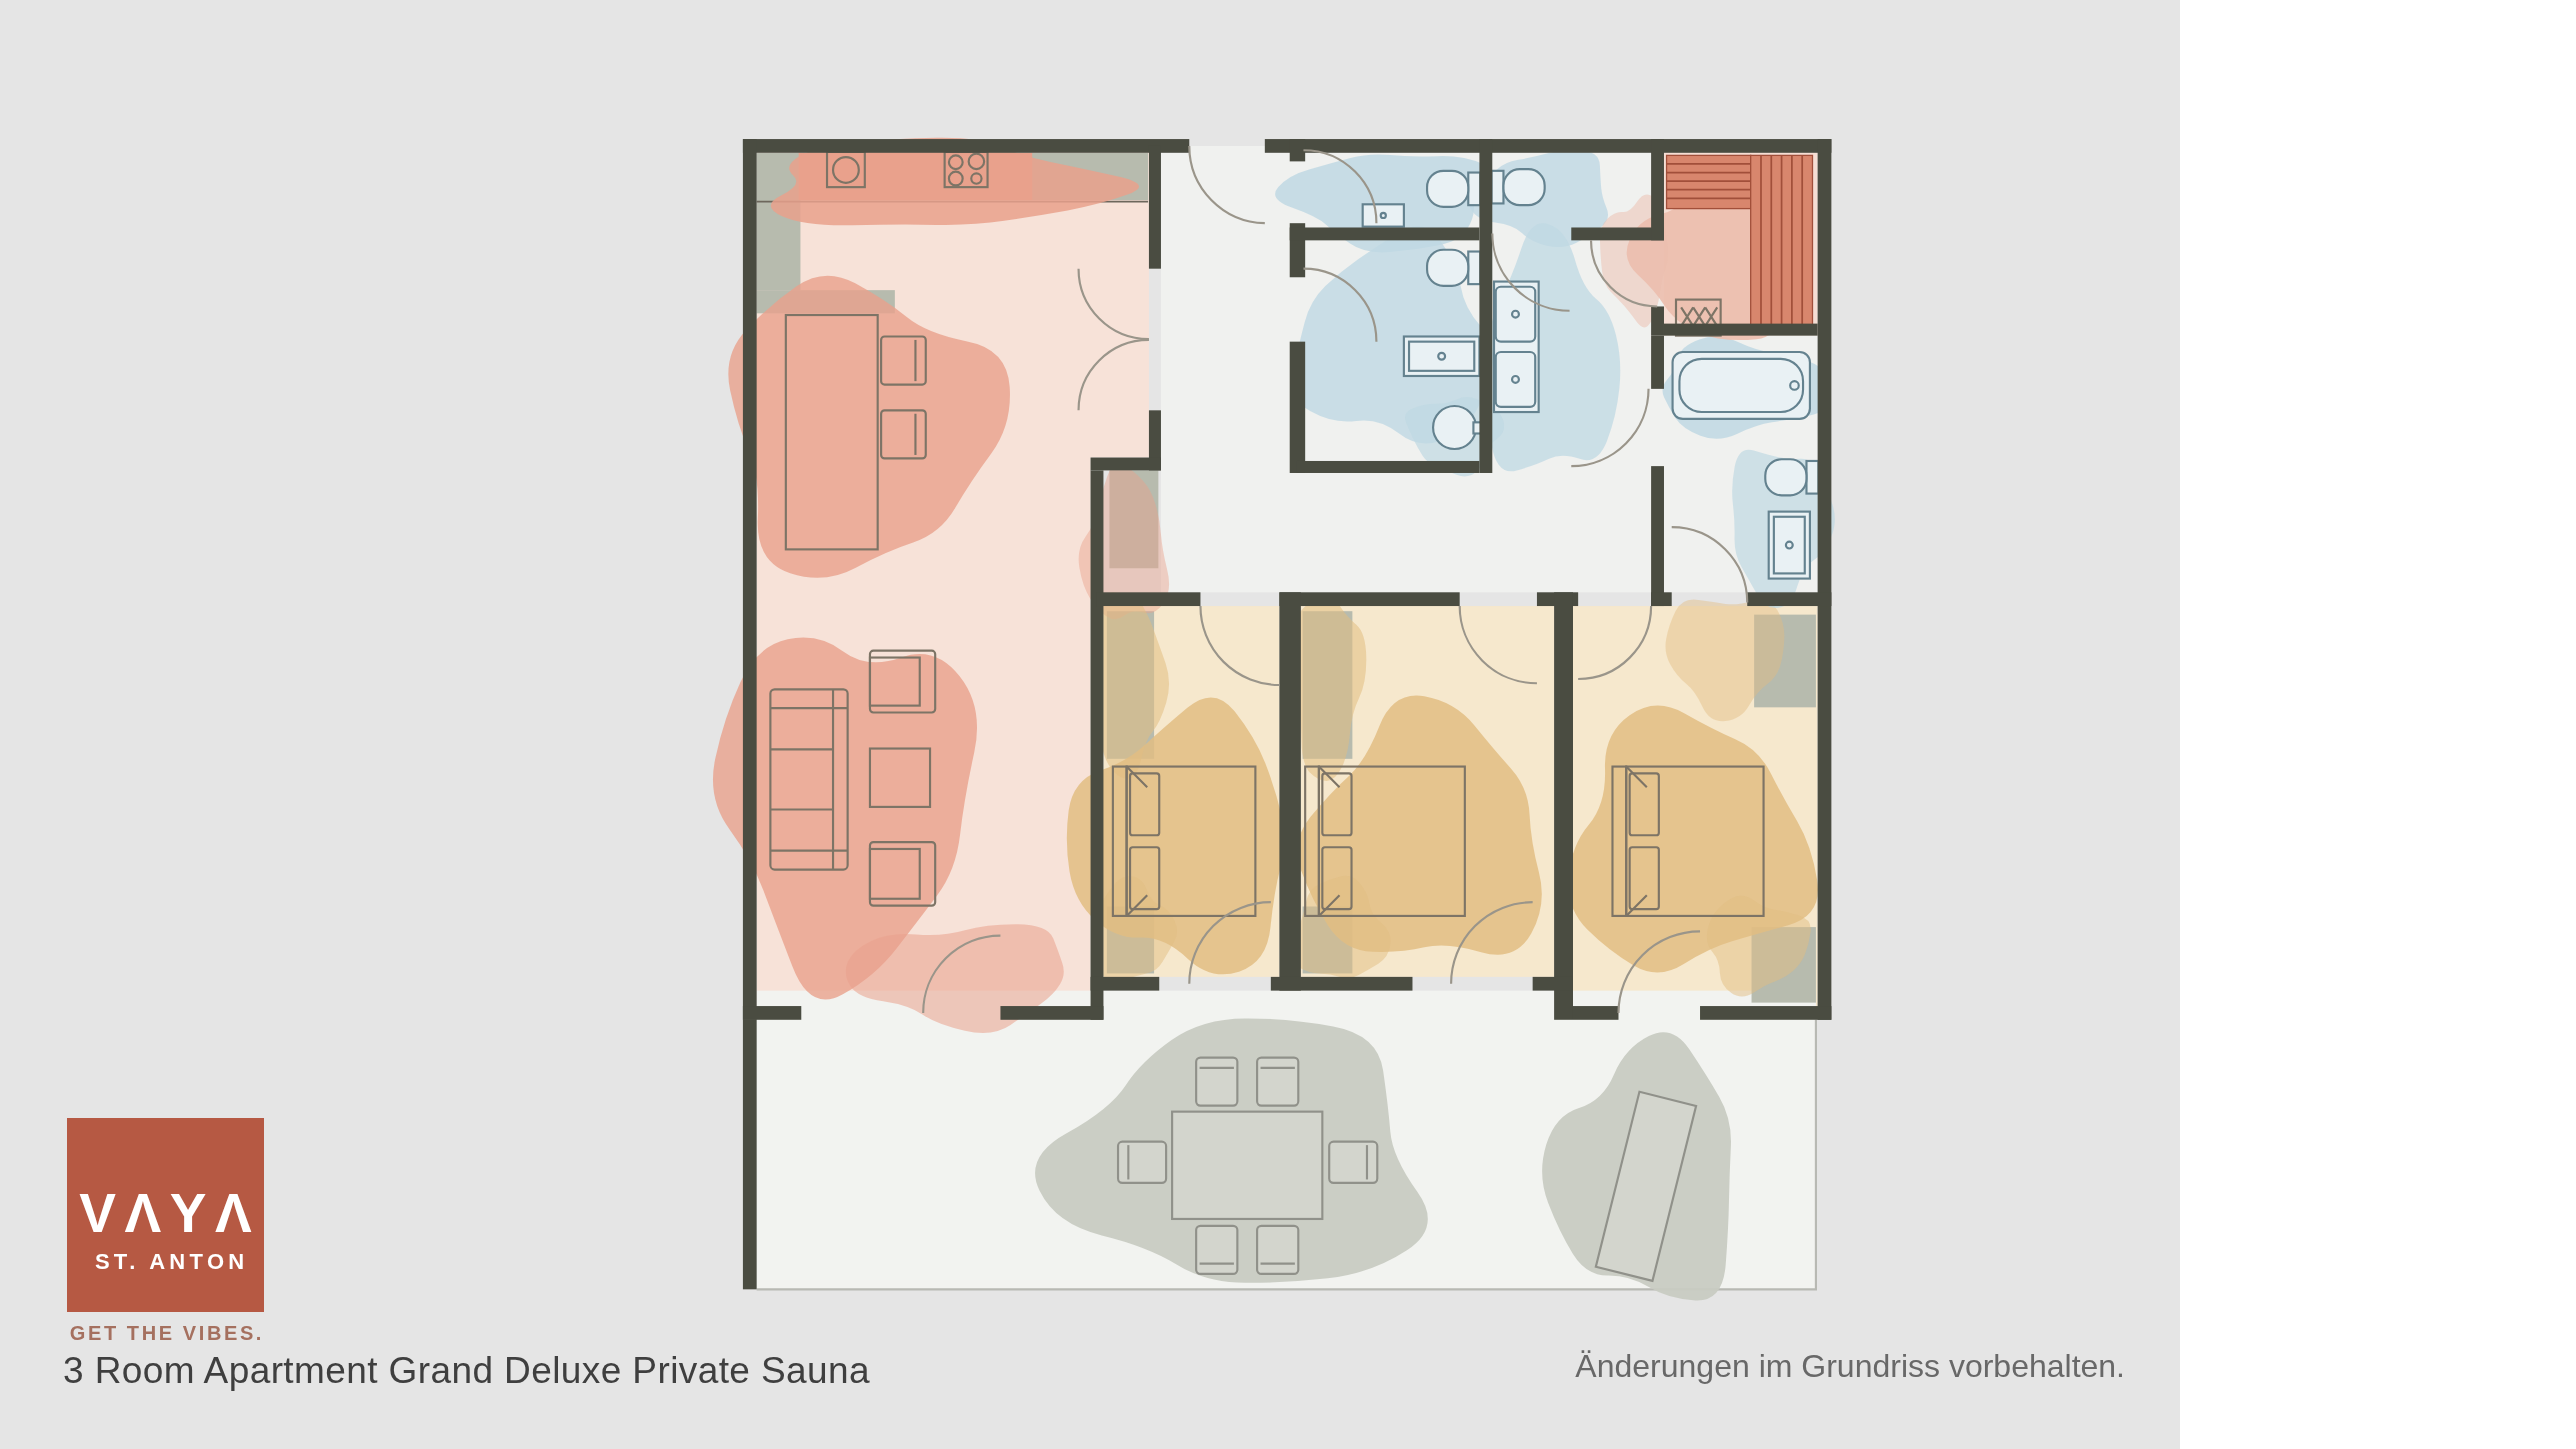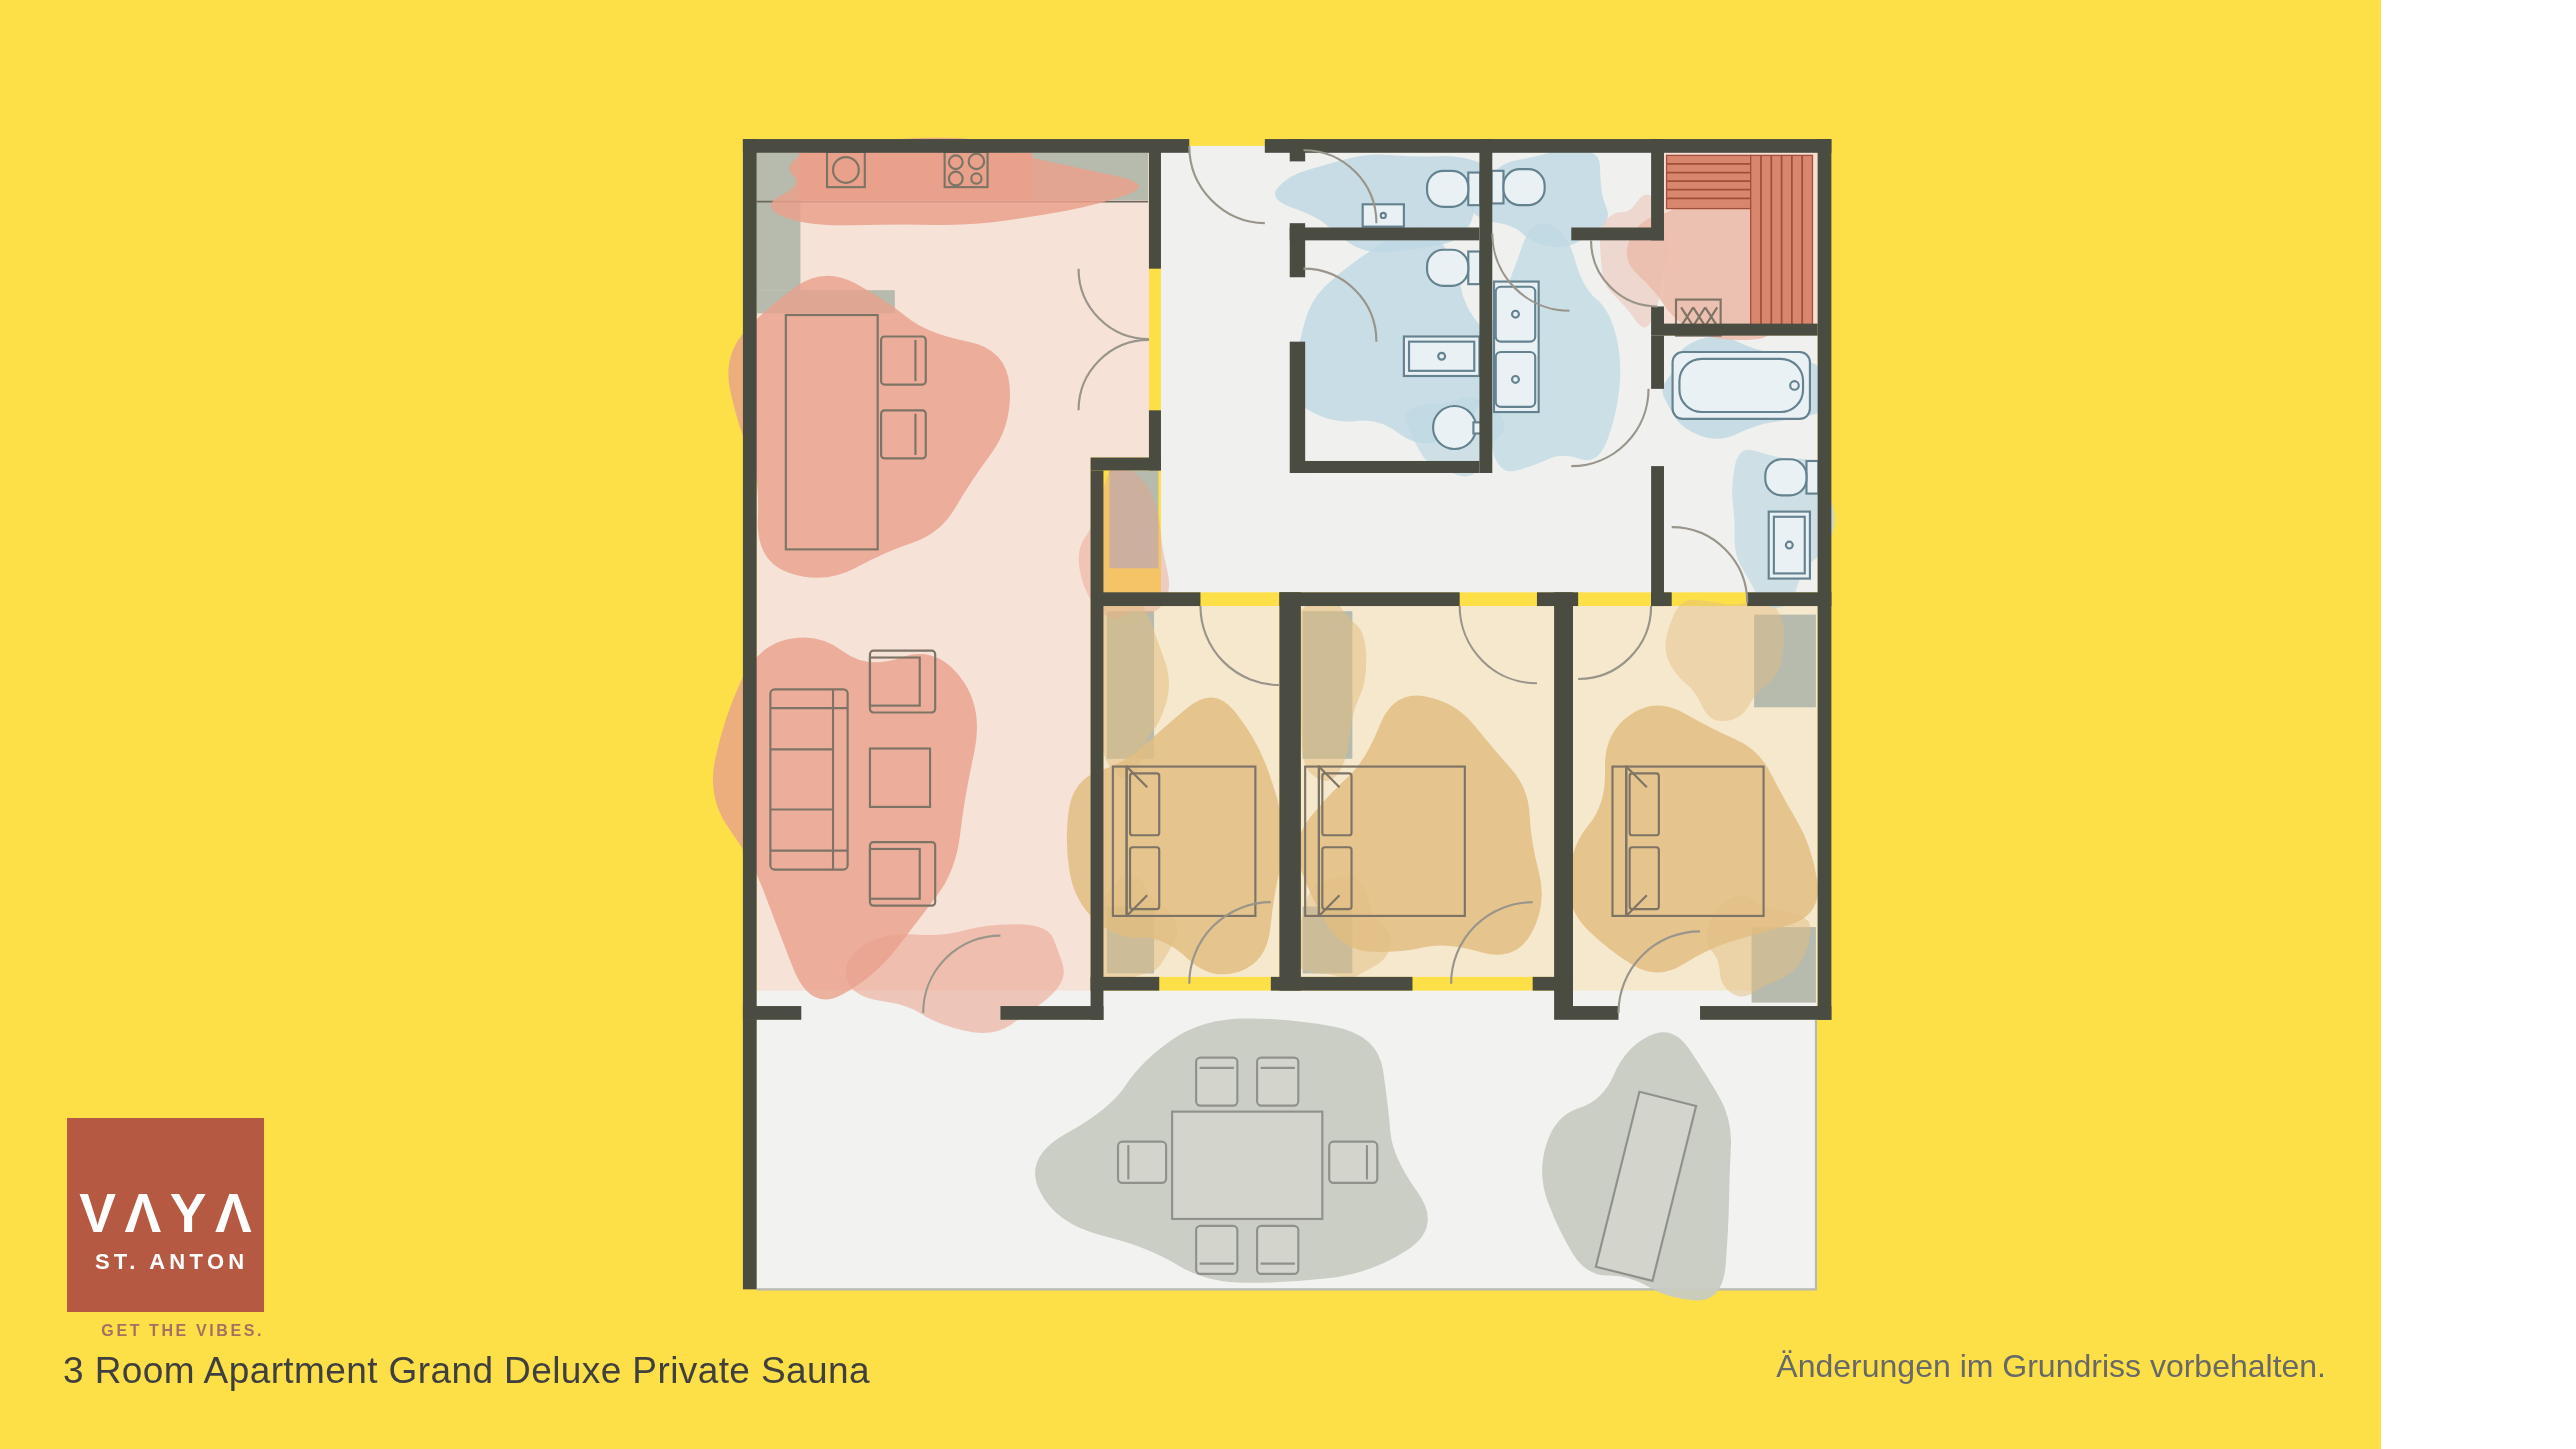"VΛYΛ" #stage { background: #fde047 -> #e5e5e5; width: 2381px -> 2180px }
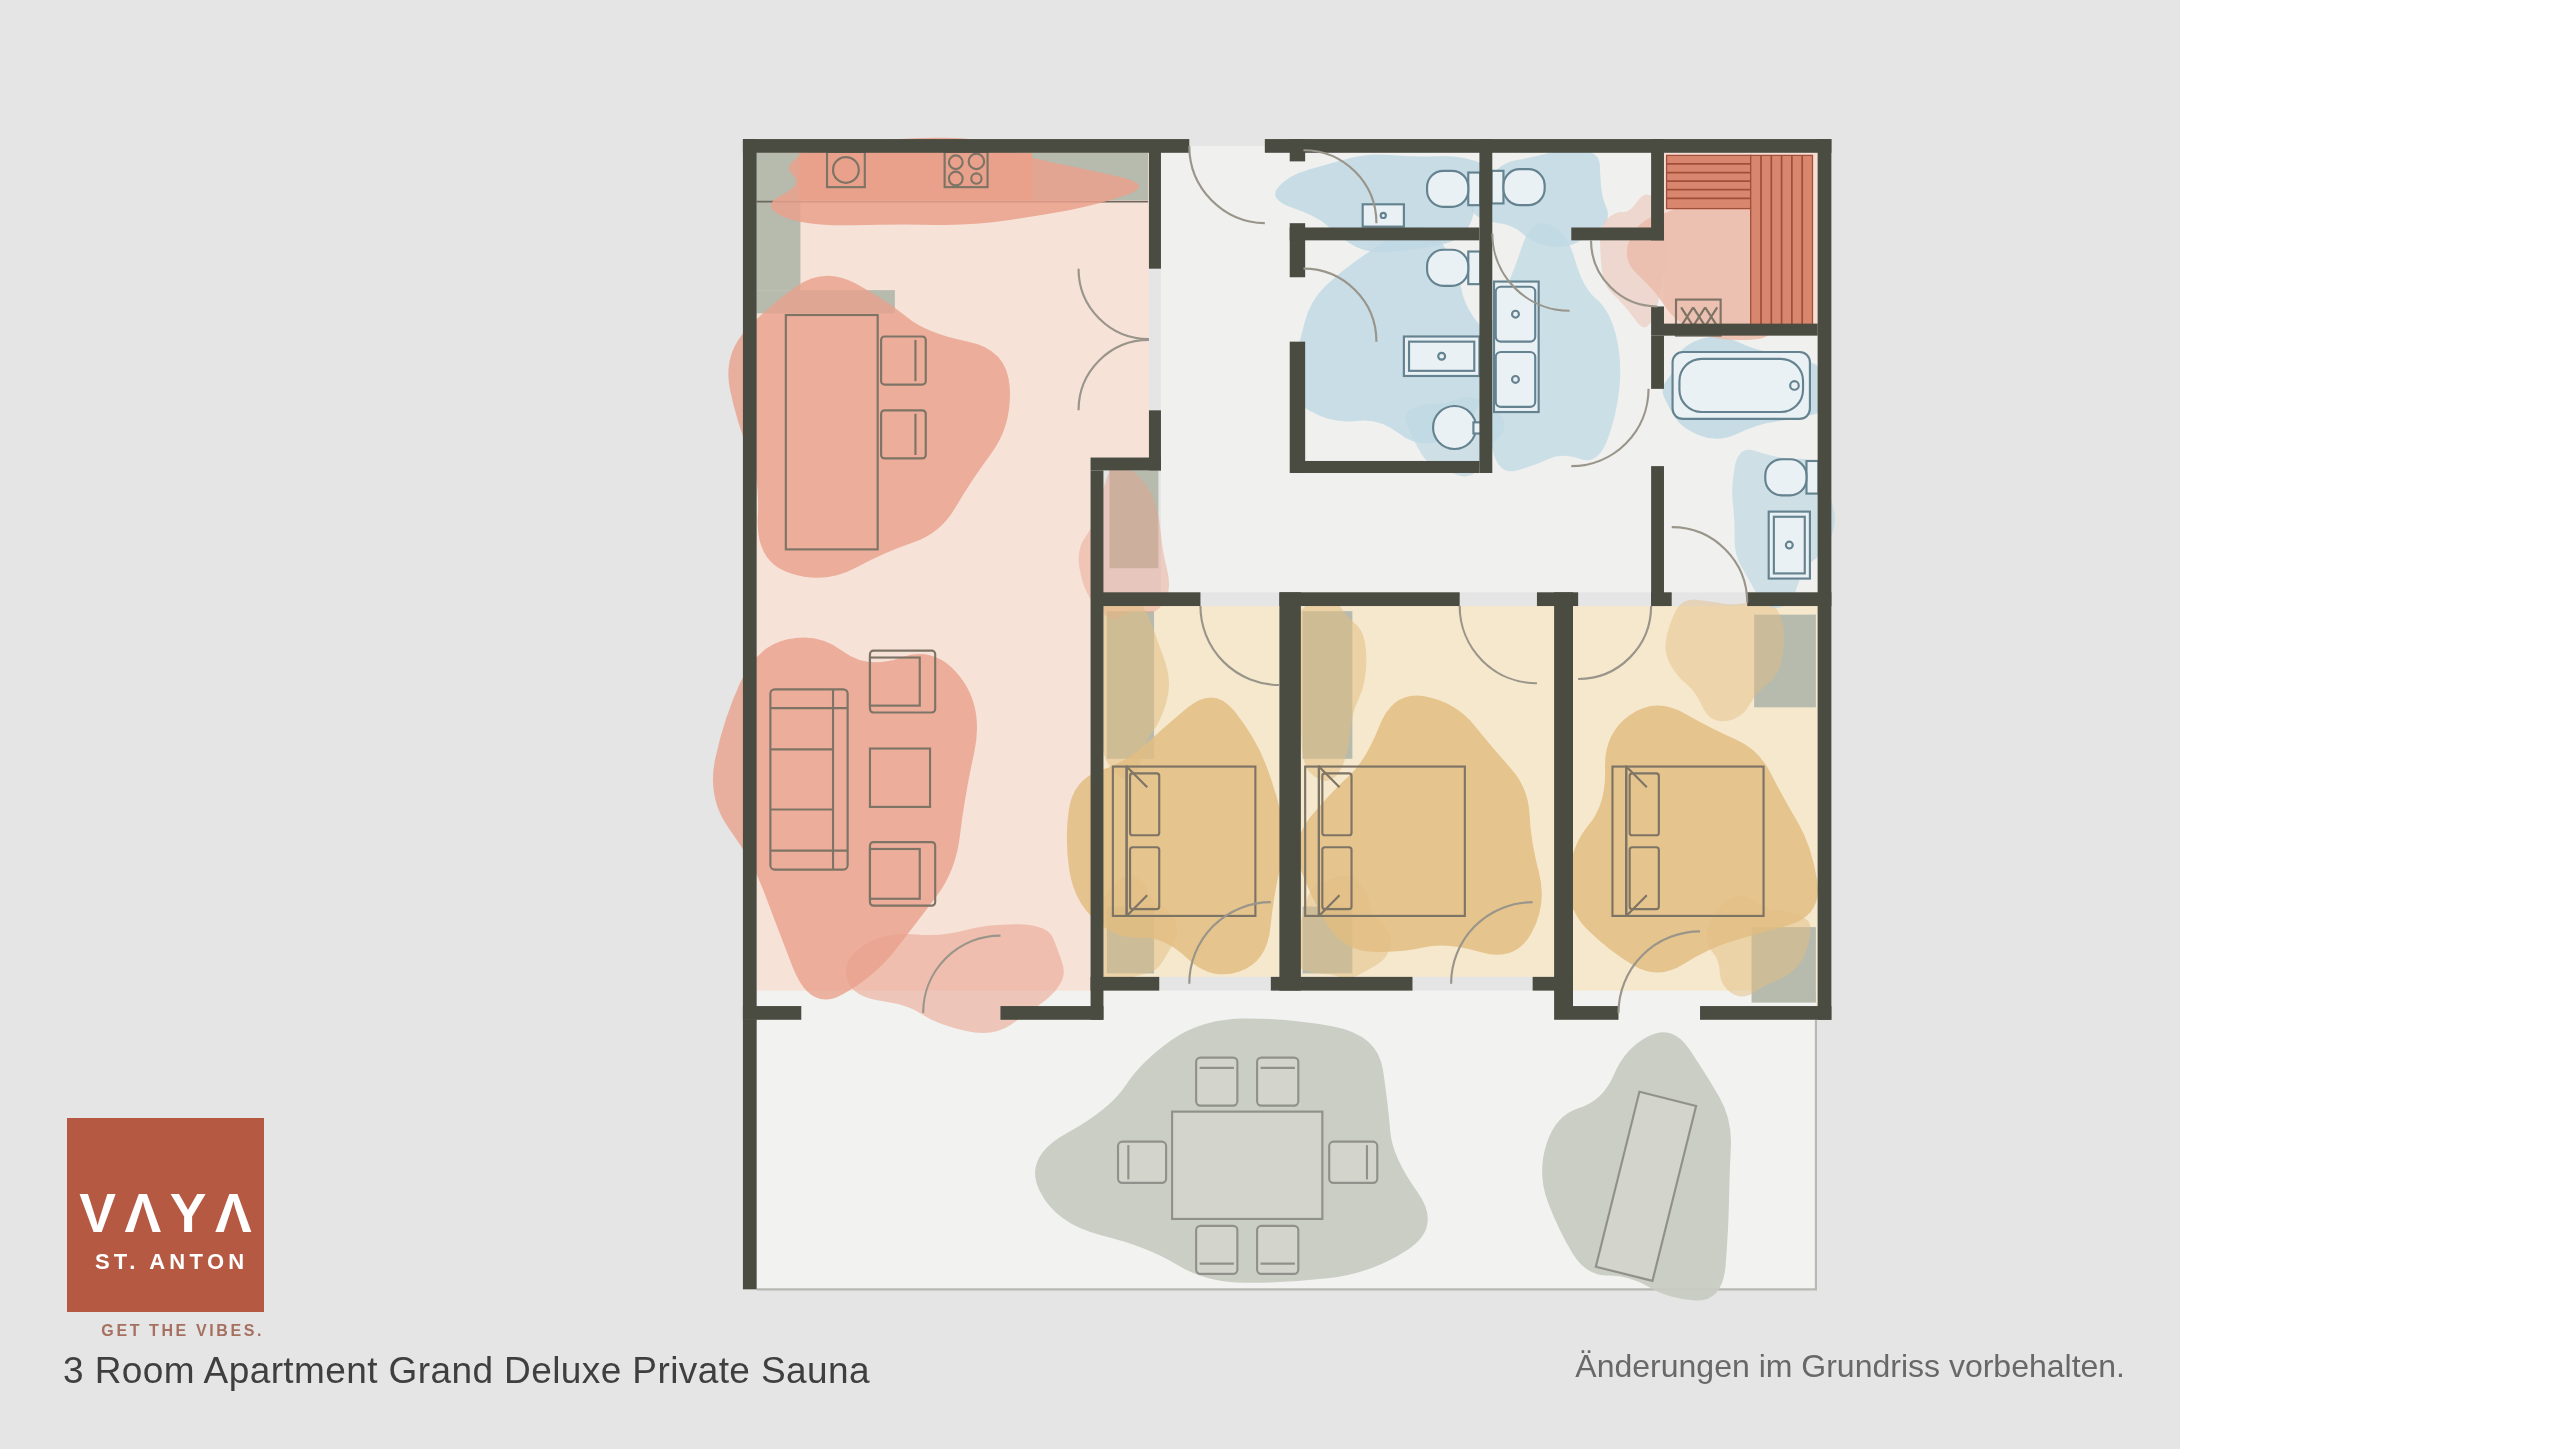"GET THE VIBES." #logo-tagline { font-size: 16px -> 20px }
